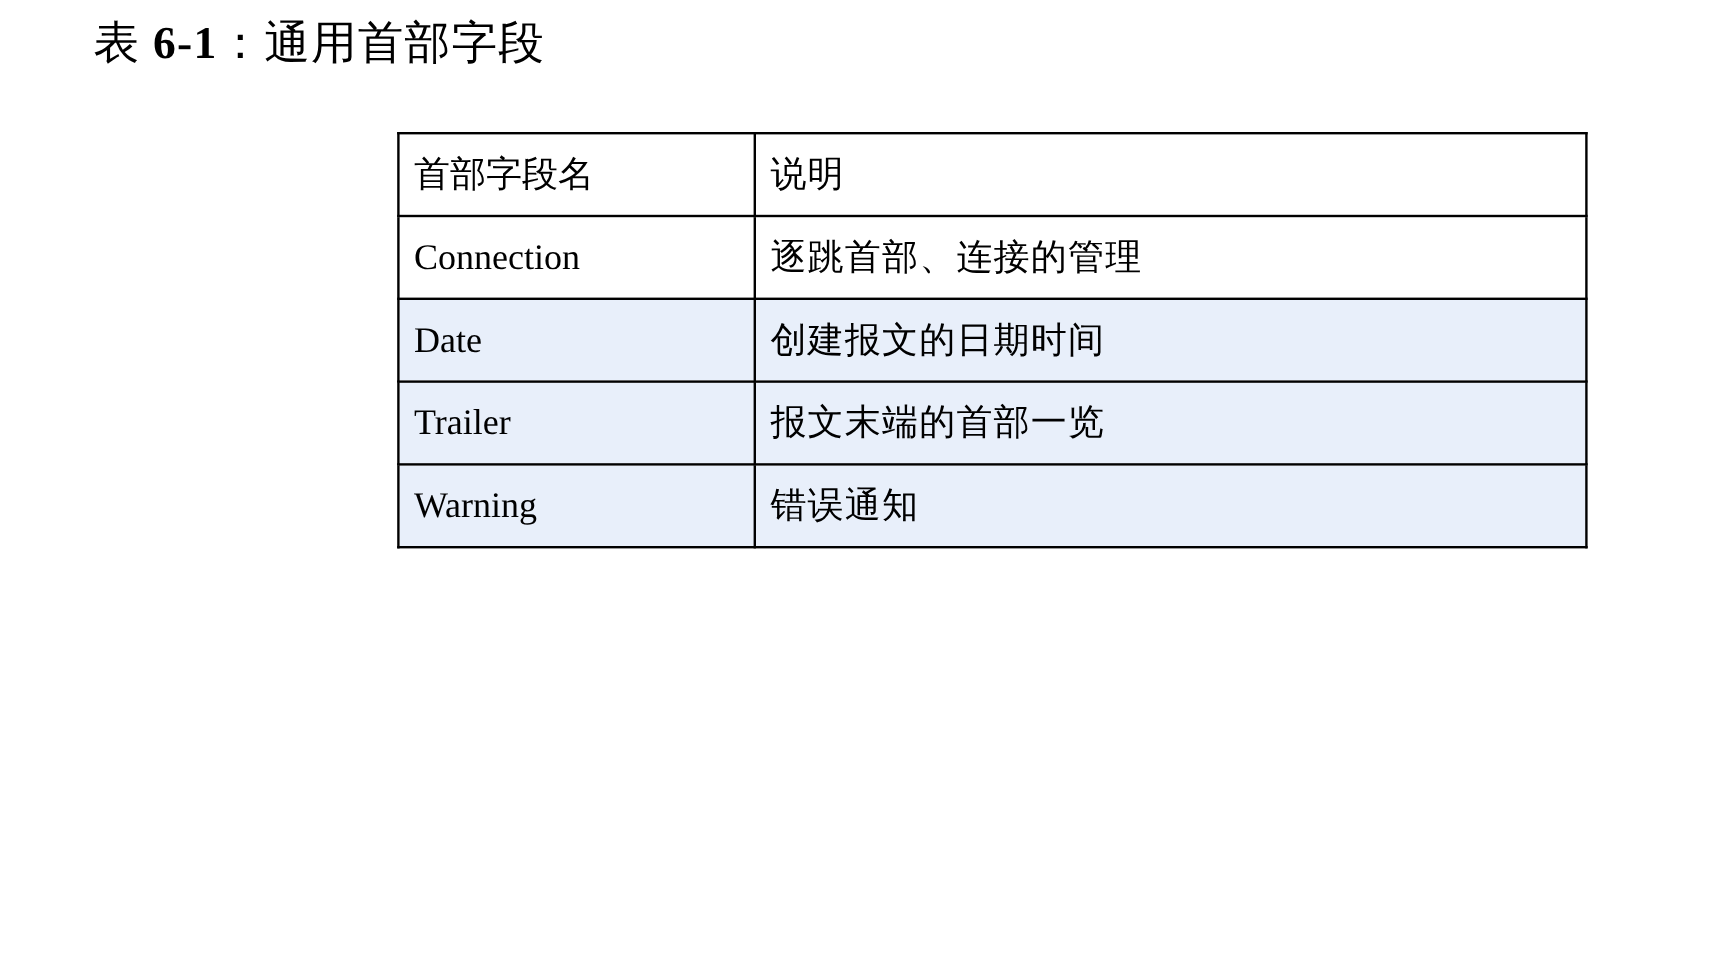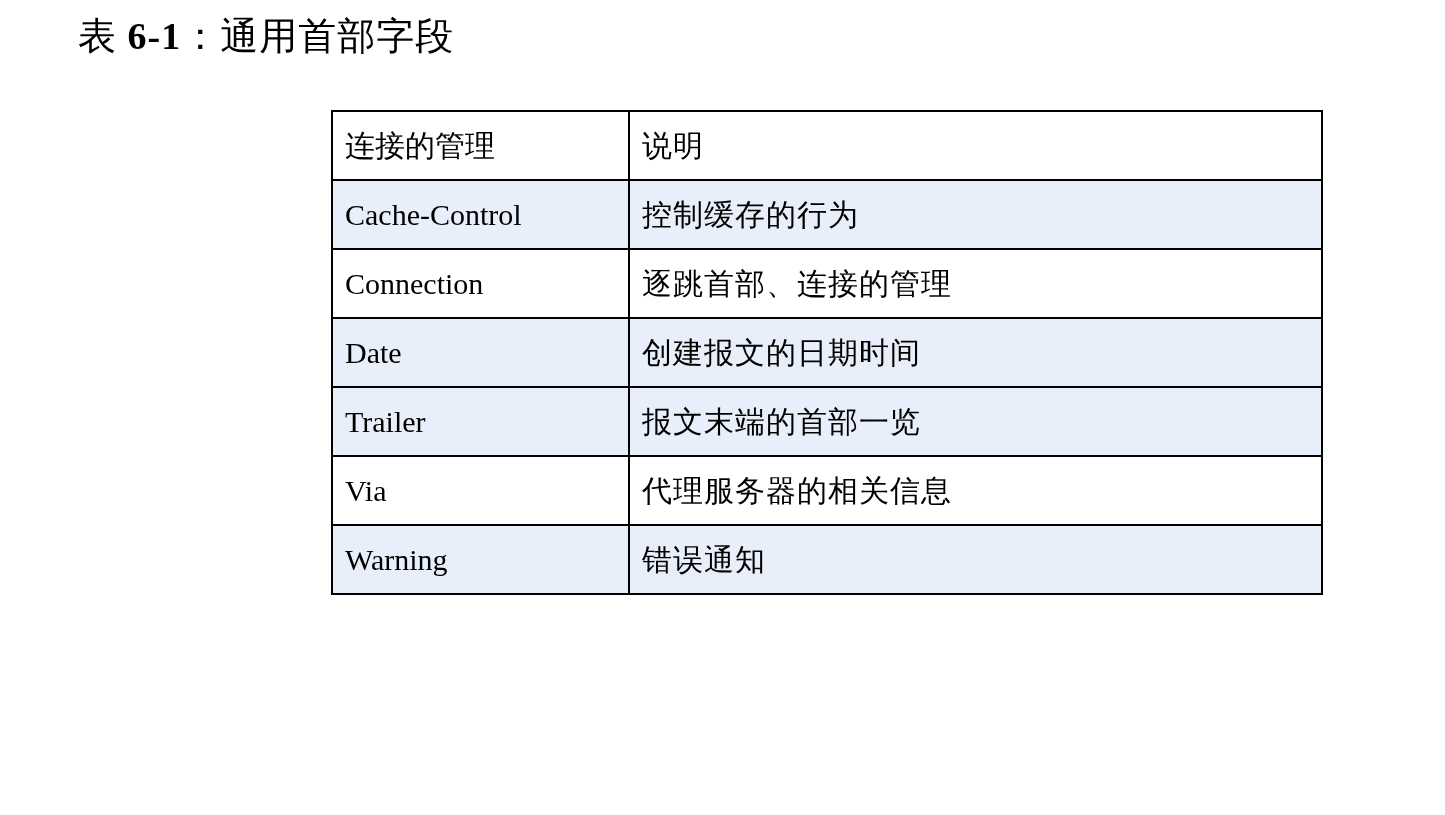"连接的管理" td.field-cell { text: 连接的管理 -> 首部字段名 }
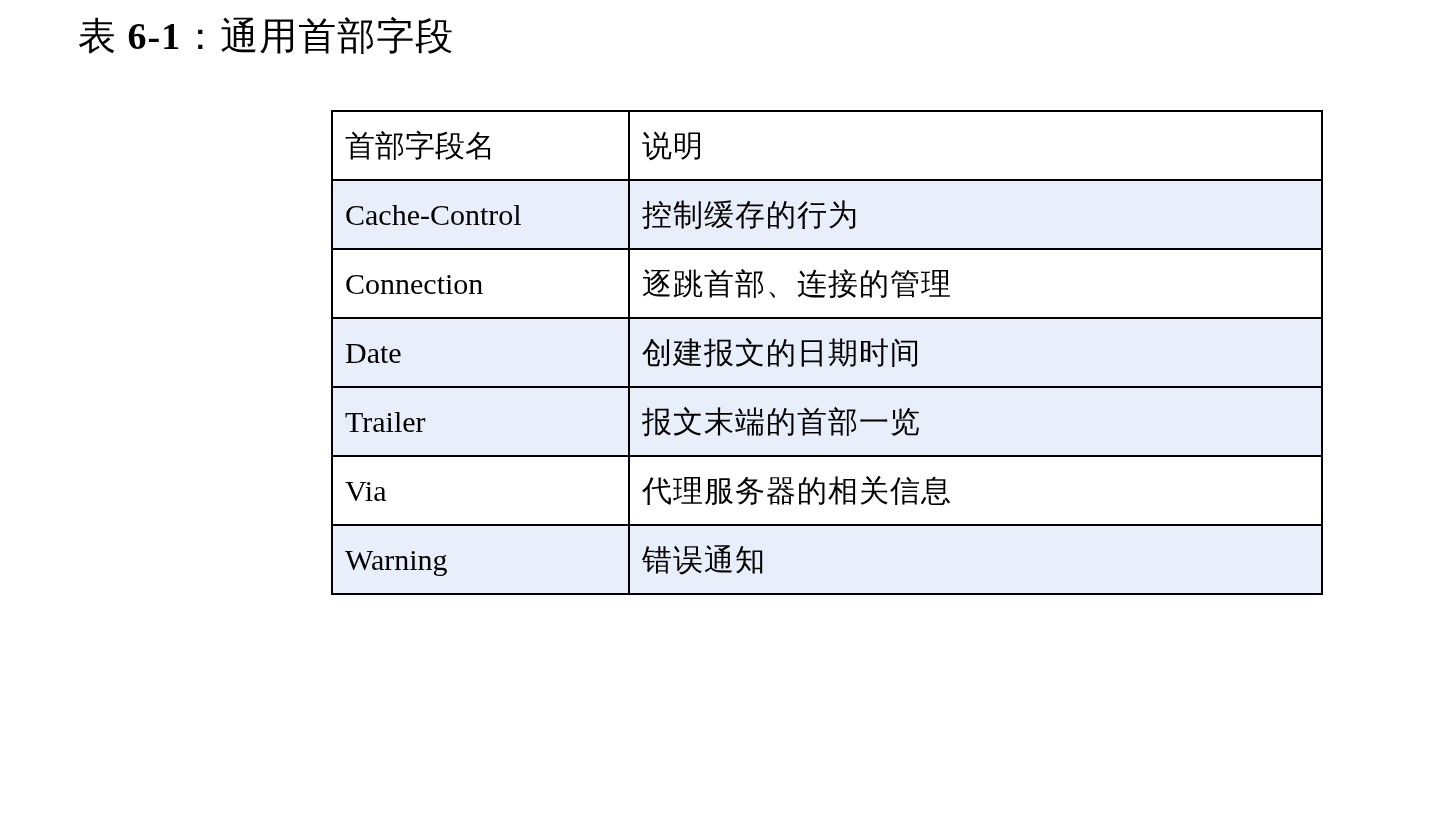"Cache-Control" tr.row-alt { html: <tr> <td>Cache-Control</td> <td>控制缓存的行为</td> </tr> -> none }
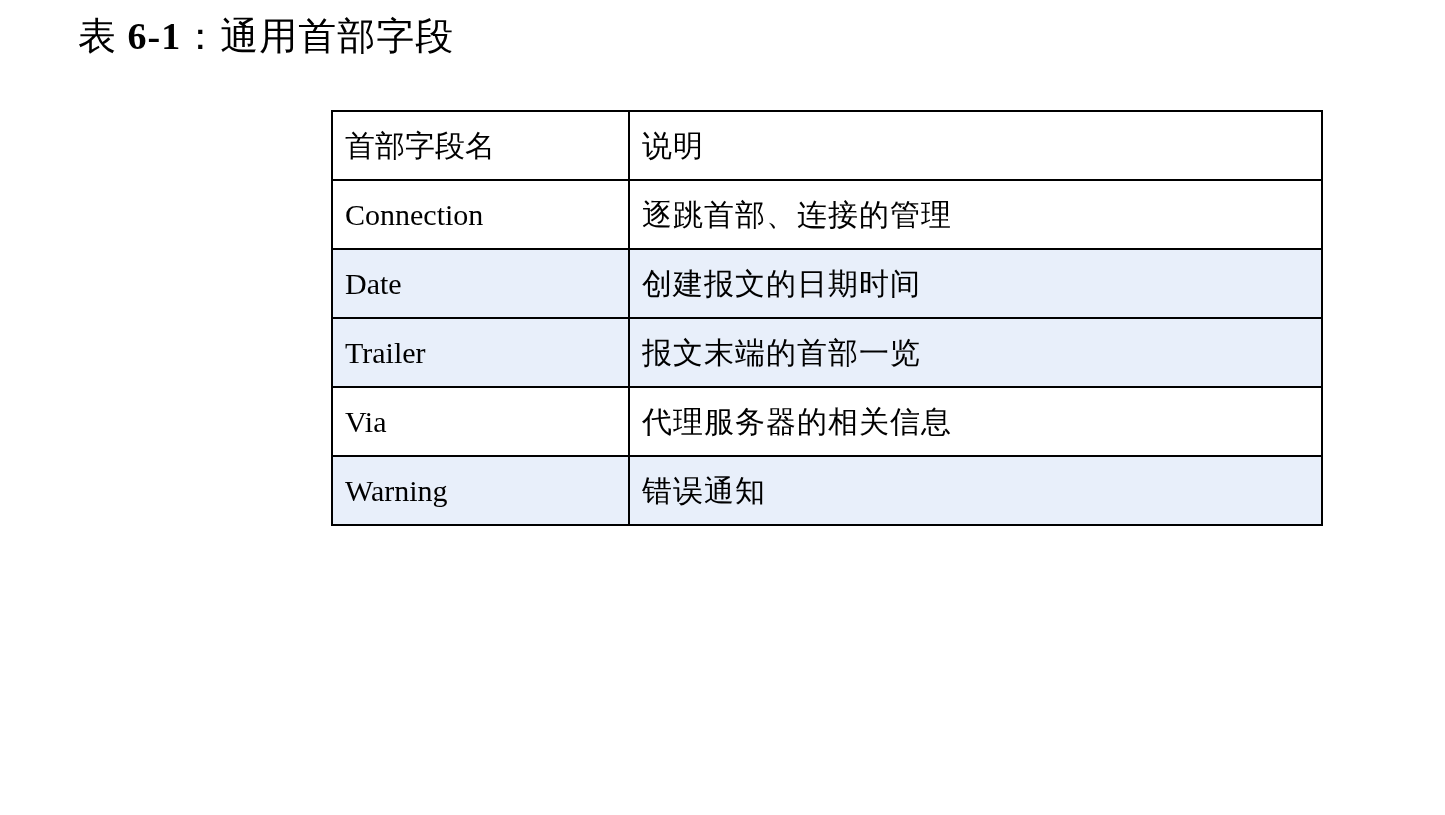"Via" tr.row-plain { html: <tr> <td>Via</td> <td>代理服务器的相关信息</td> </tr> -> none }
